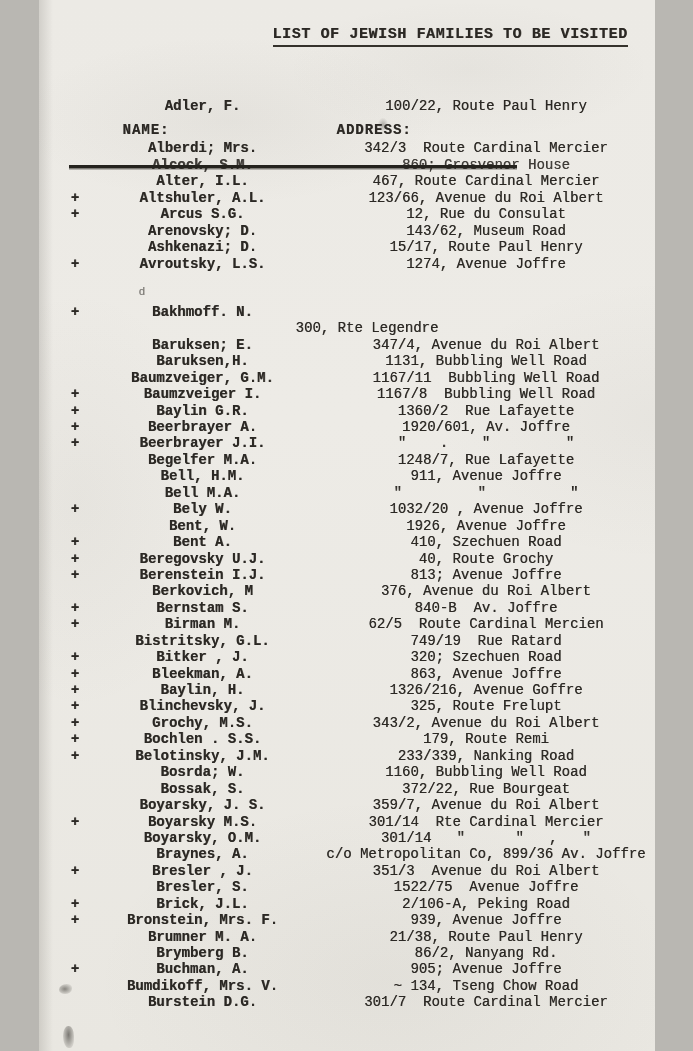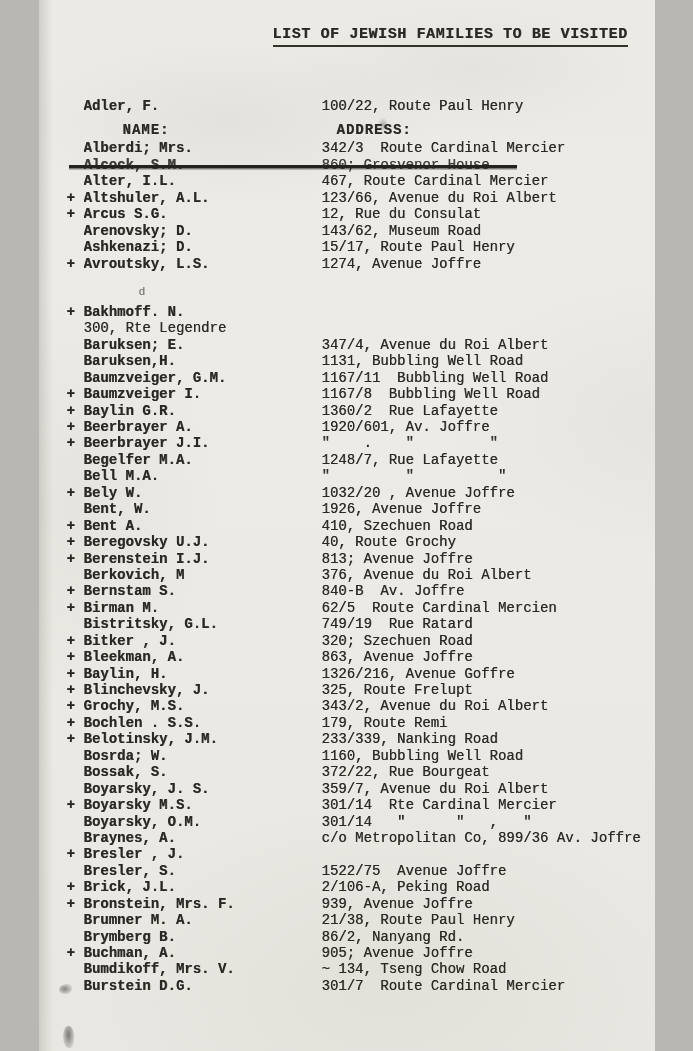"LIST OF JEWISH FAMILIES TO" .page { text-align: none -> center }
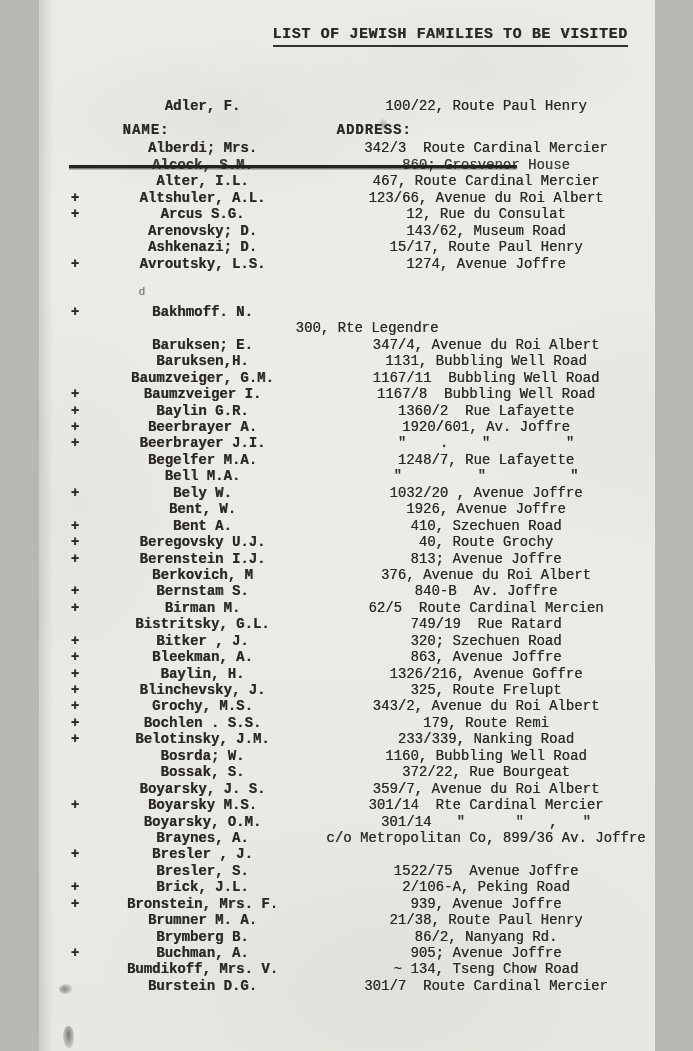"Bell, H.M." div.row { html: none -> <div> <span></span> <span>Bell, H.M.</span> <span>911, Avenue Joffre</span> </div> }
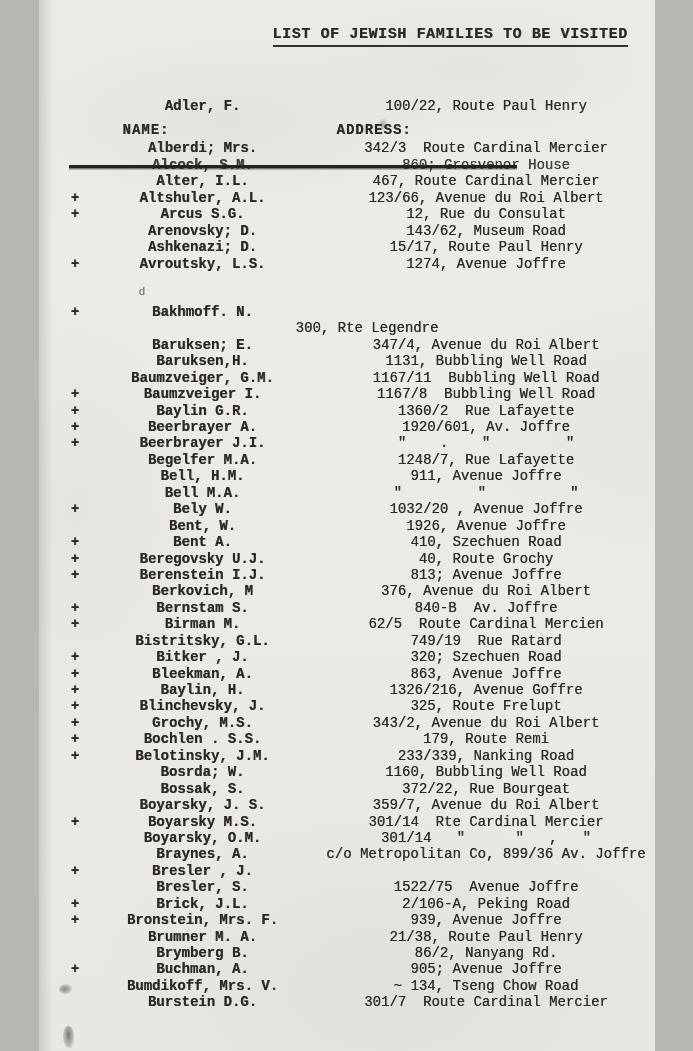"351/3 Avenue du Roi Albert" span.addr { html: none -> <span>351/3 Avenue du Roi Albert</span> }
